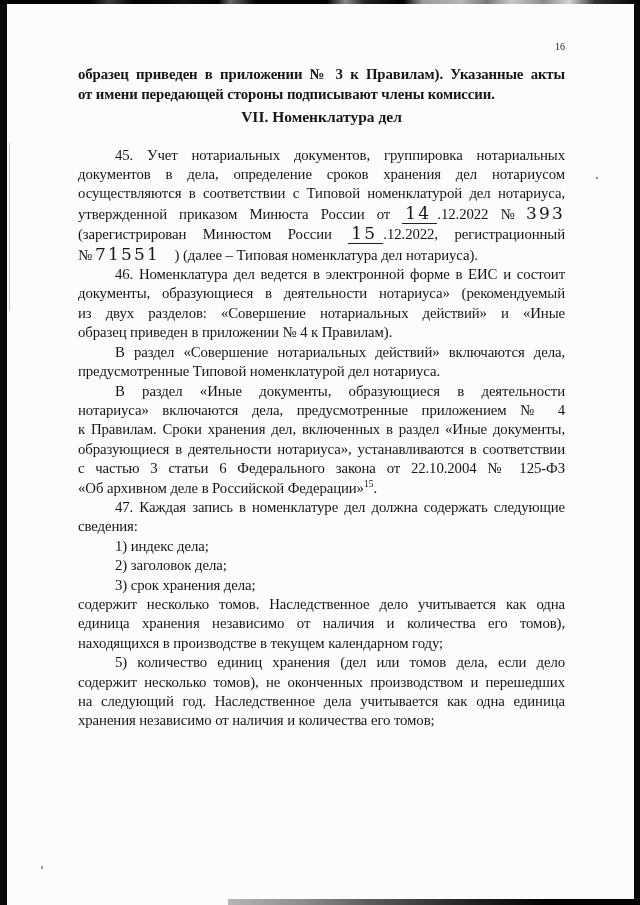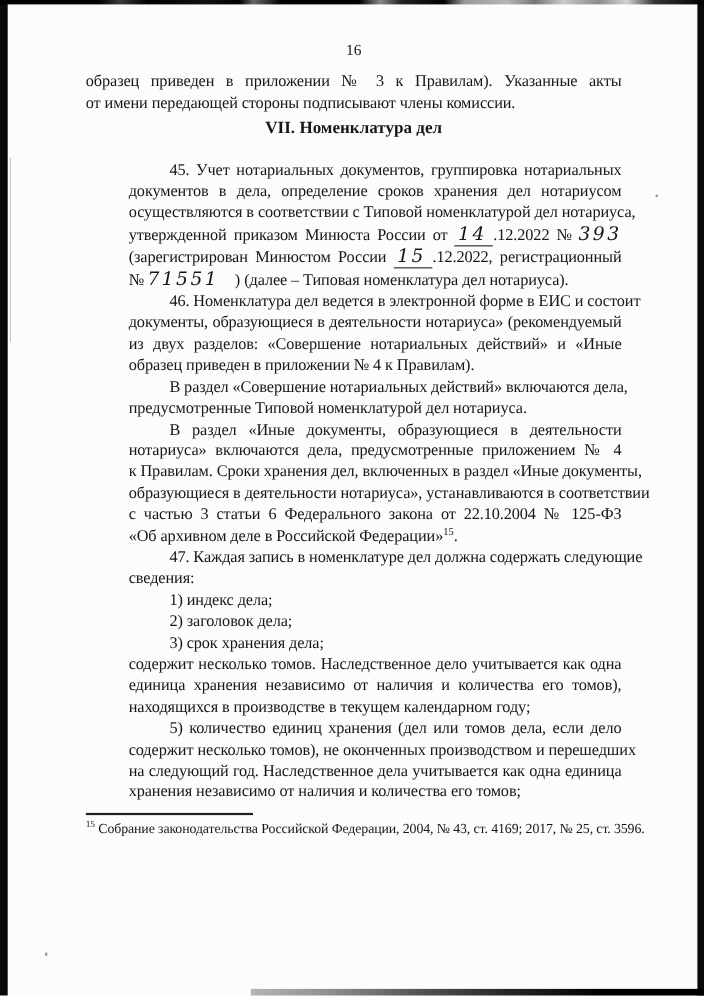"16" [data-name="page-number"] { font-size: 14px -> 10px; text-align: center -> right }
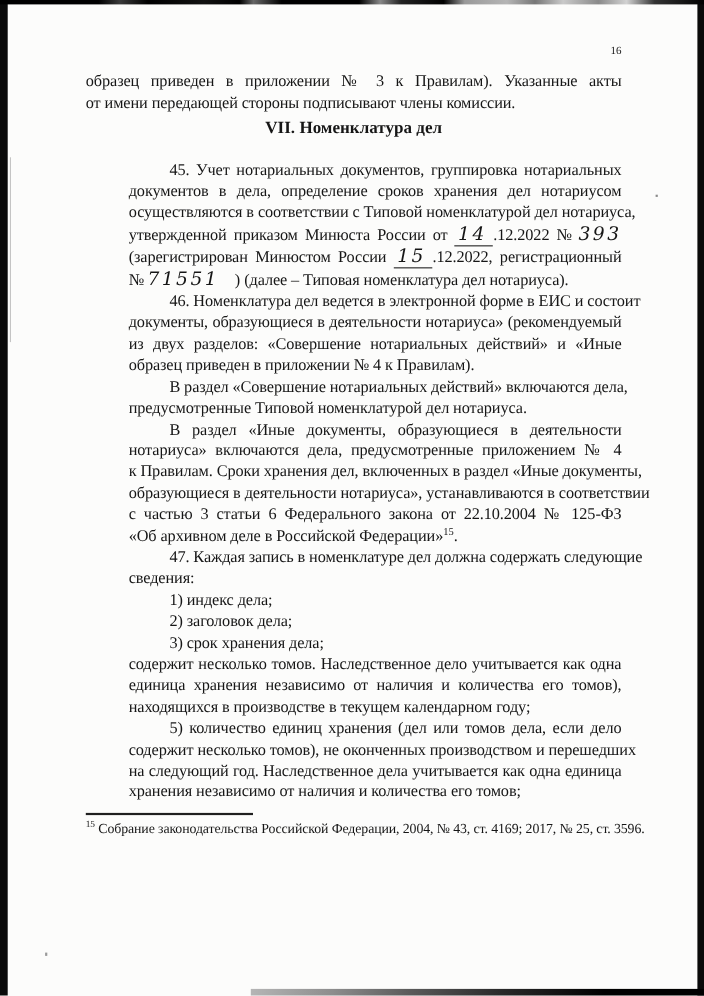"образец приведен в приложении № 3" [data-name="carryover-host"] { font-weight: none -> bold }
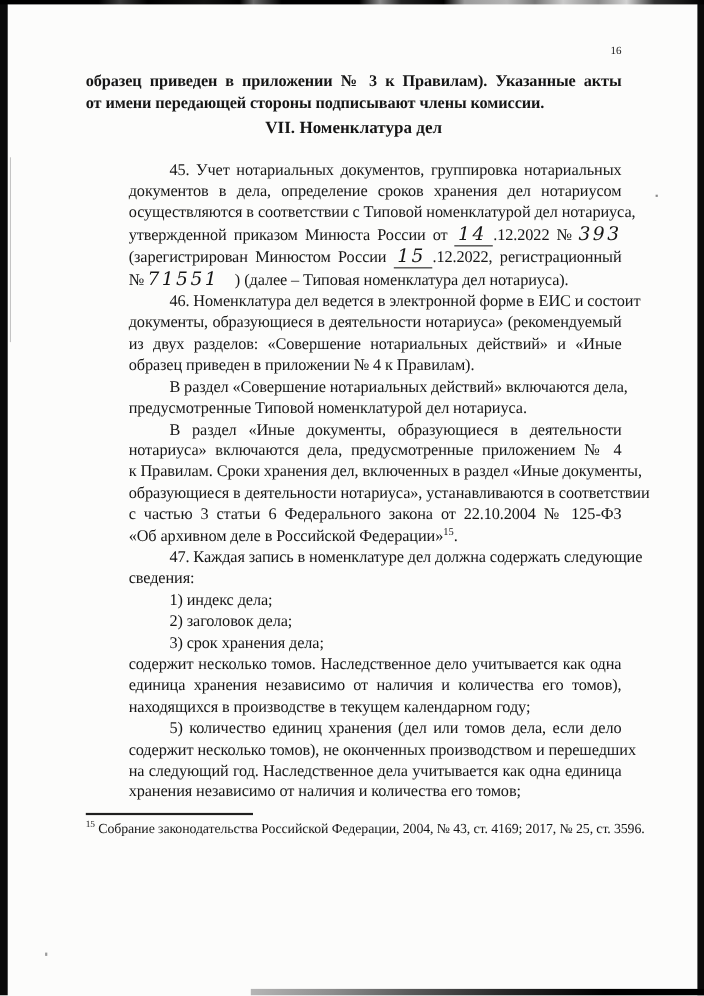"45. Учет нотариальных документов," [data-name="document-body"] { margin-left: 39px -> none }
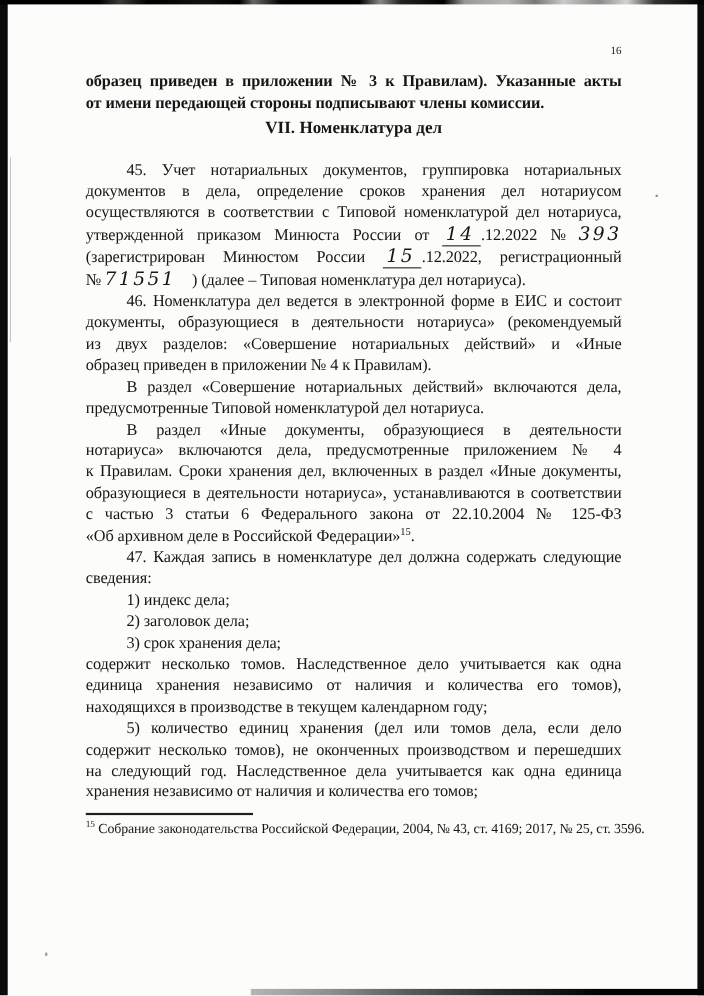"14" .hand { font-style: italic -> none }
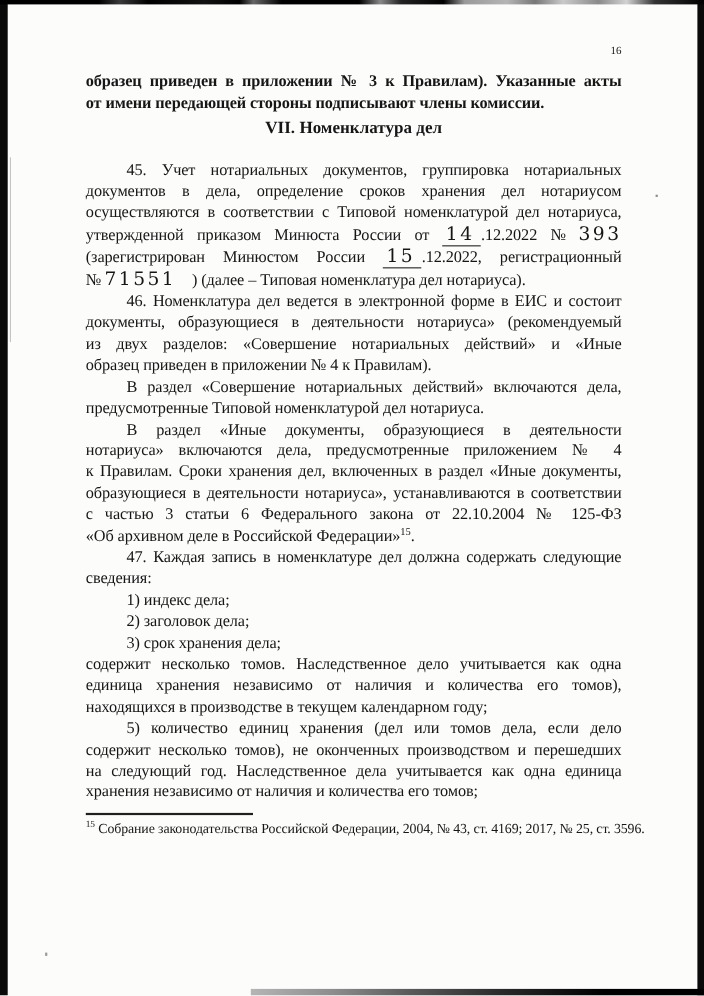"15 Собрание законодательства Российской" div { html: <div> <div></div> <div> <sup>15</sup><span> Собрание законодательства Российской Федерации, 2004, № 43, ст. 4169; 2017, № 25, ст. 3596.</span> </div> </div> -> none }
